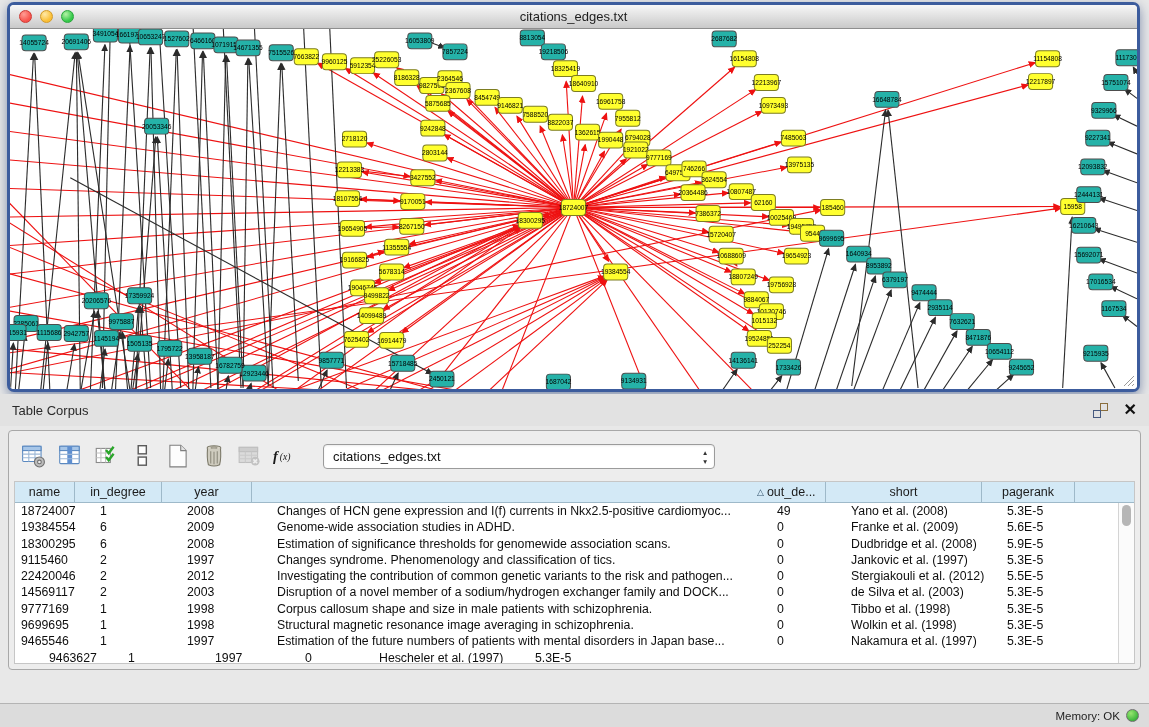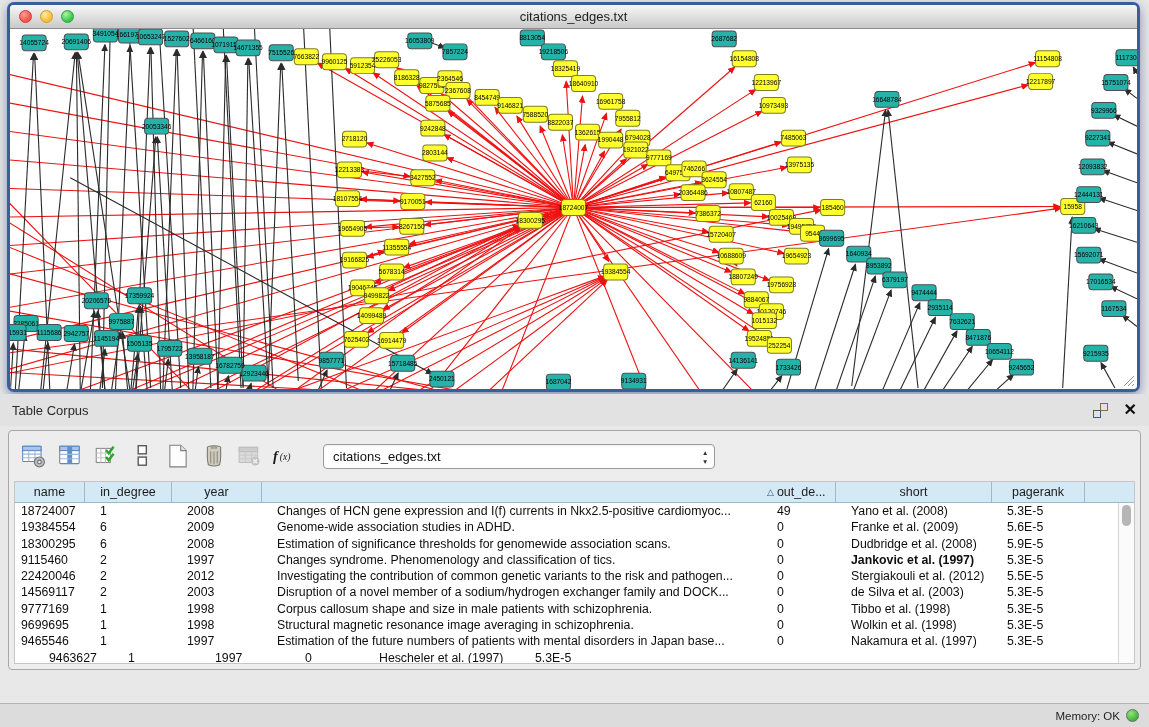"name" div.th { width: 70px -> 60px }
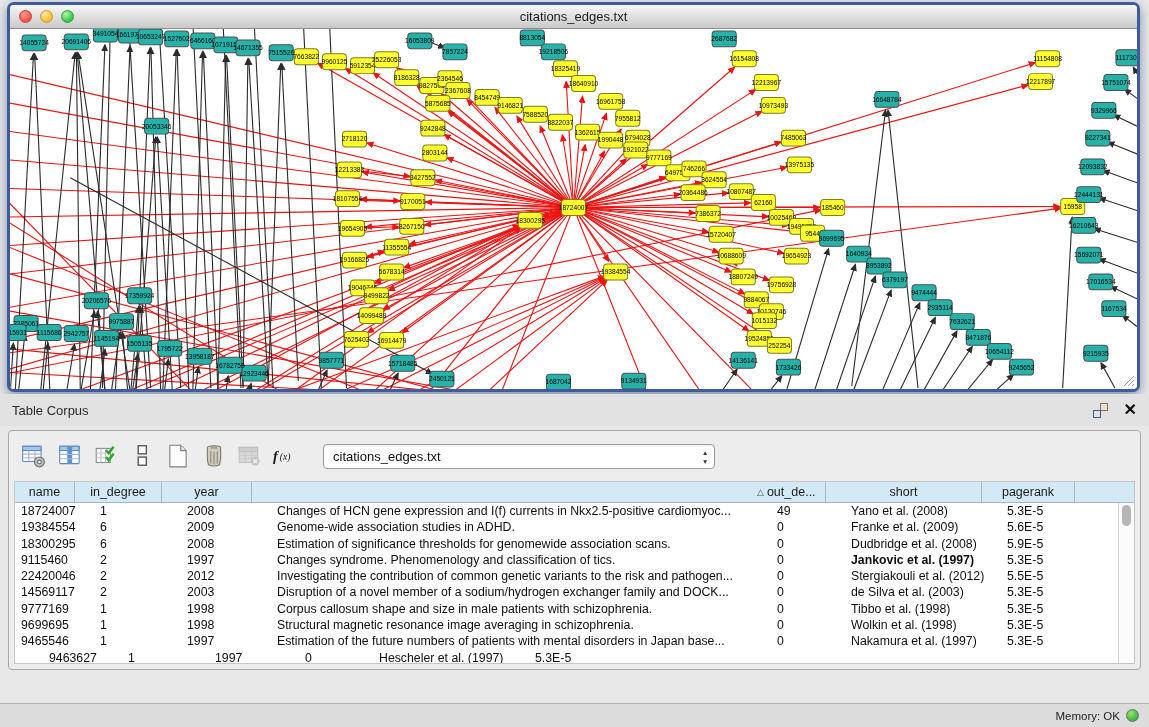"Jankovic et al. (1997)" div.td { font-weight: bold -> none }
